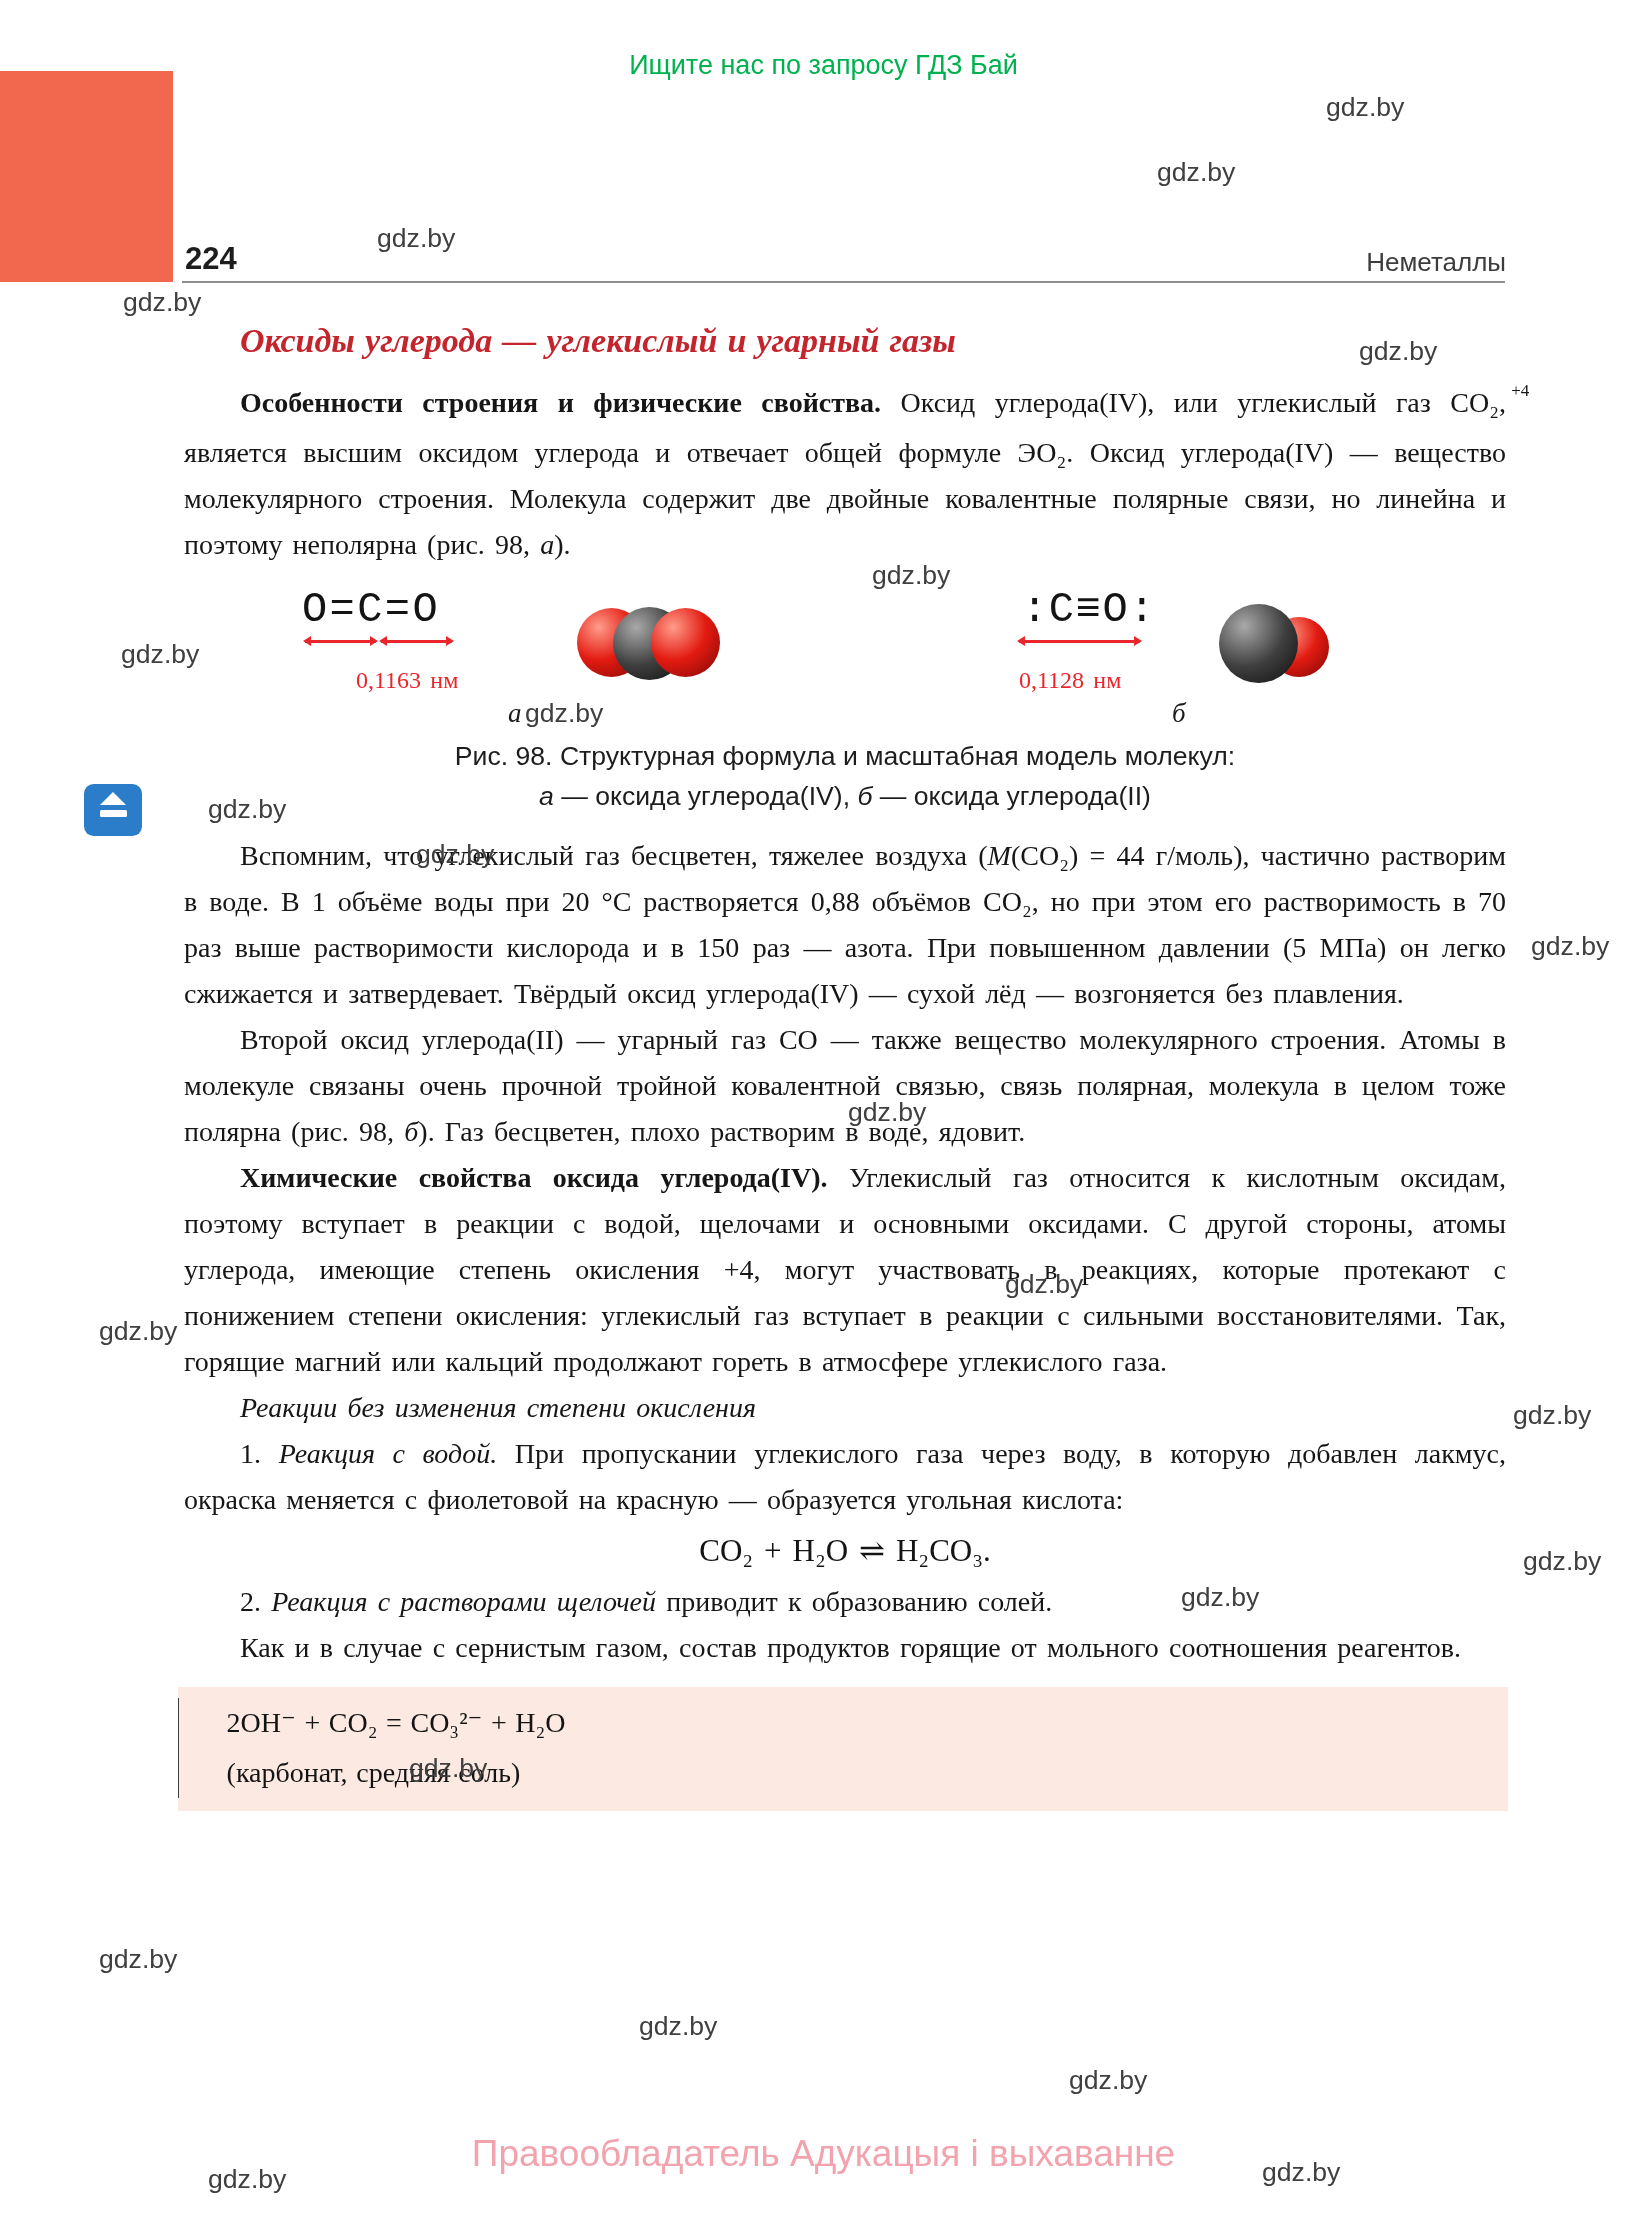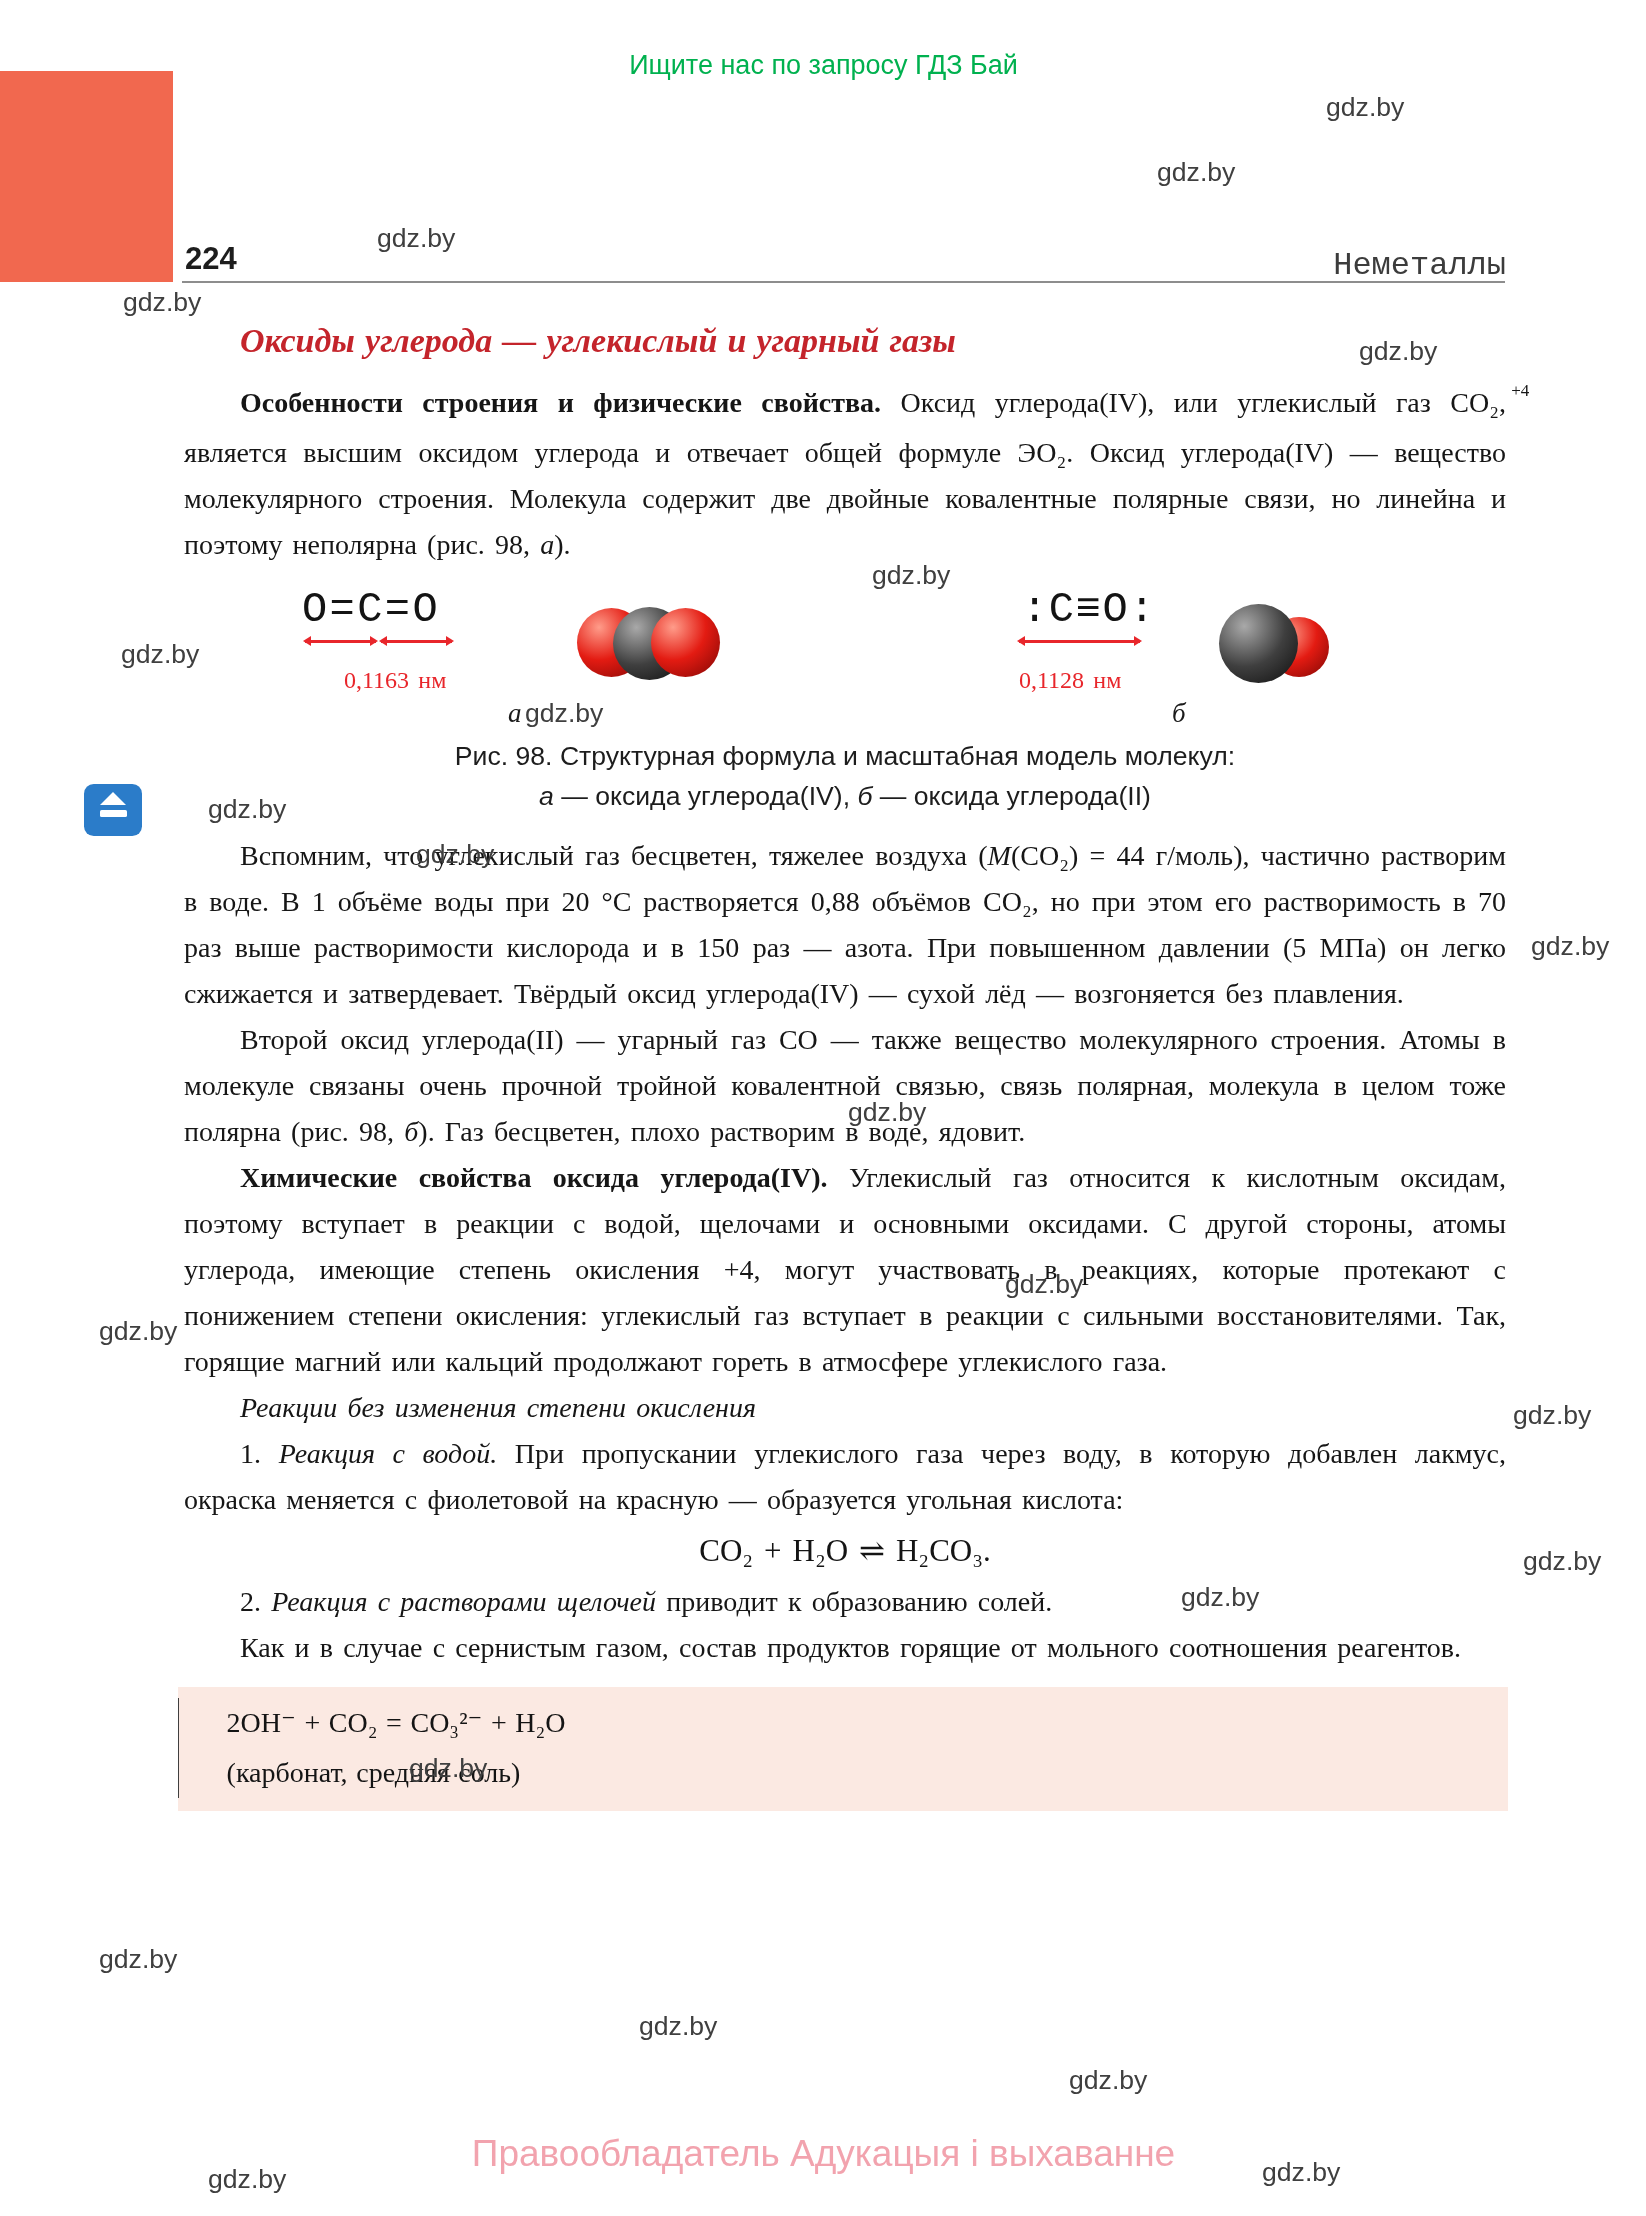"Неметаллы" .chapter { font-family: Liberation Mono, monospace -> Liberation Sans, sans-serif; font-size: 32px -> 26px }
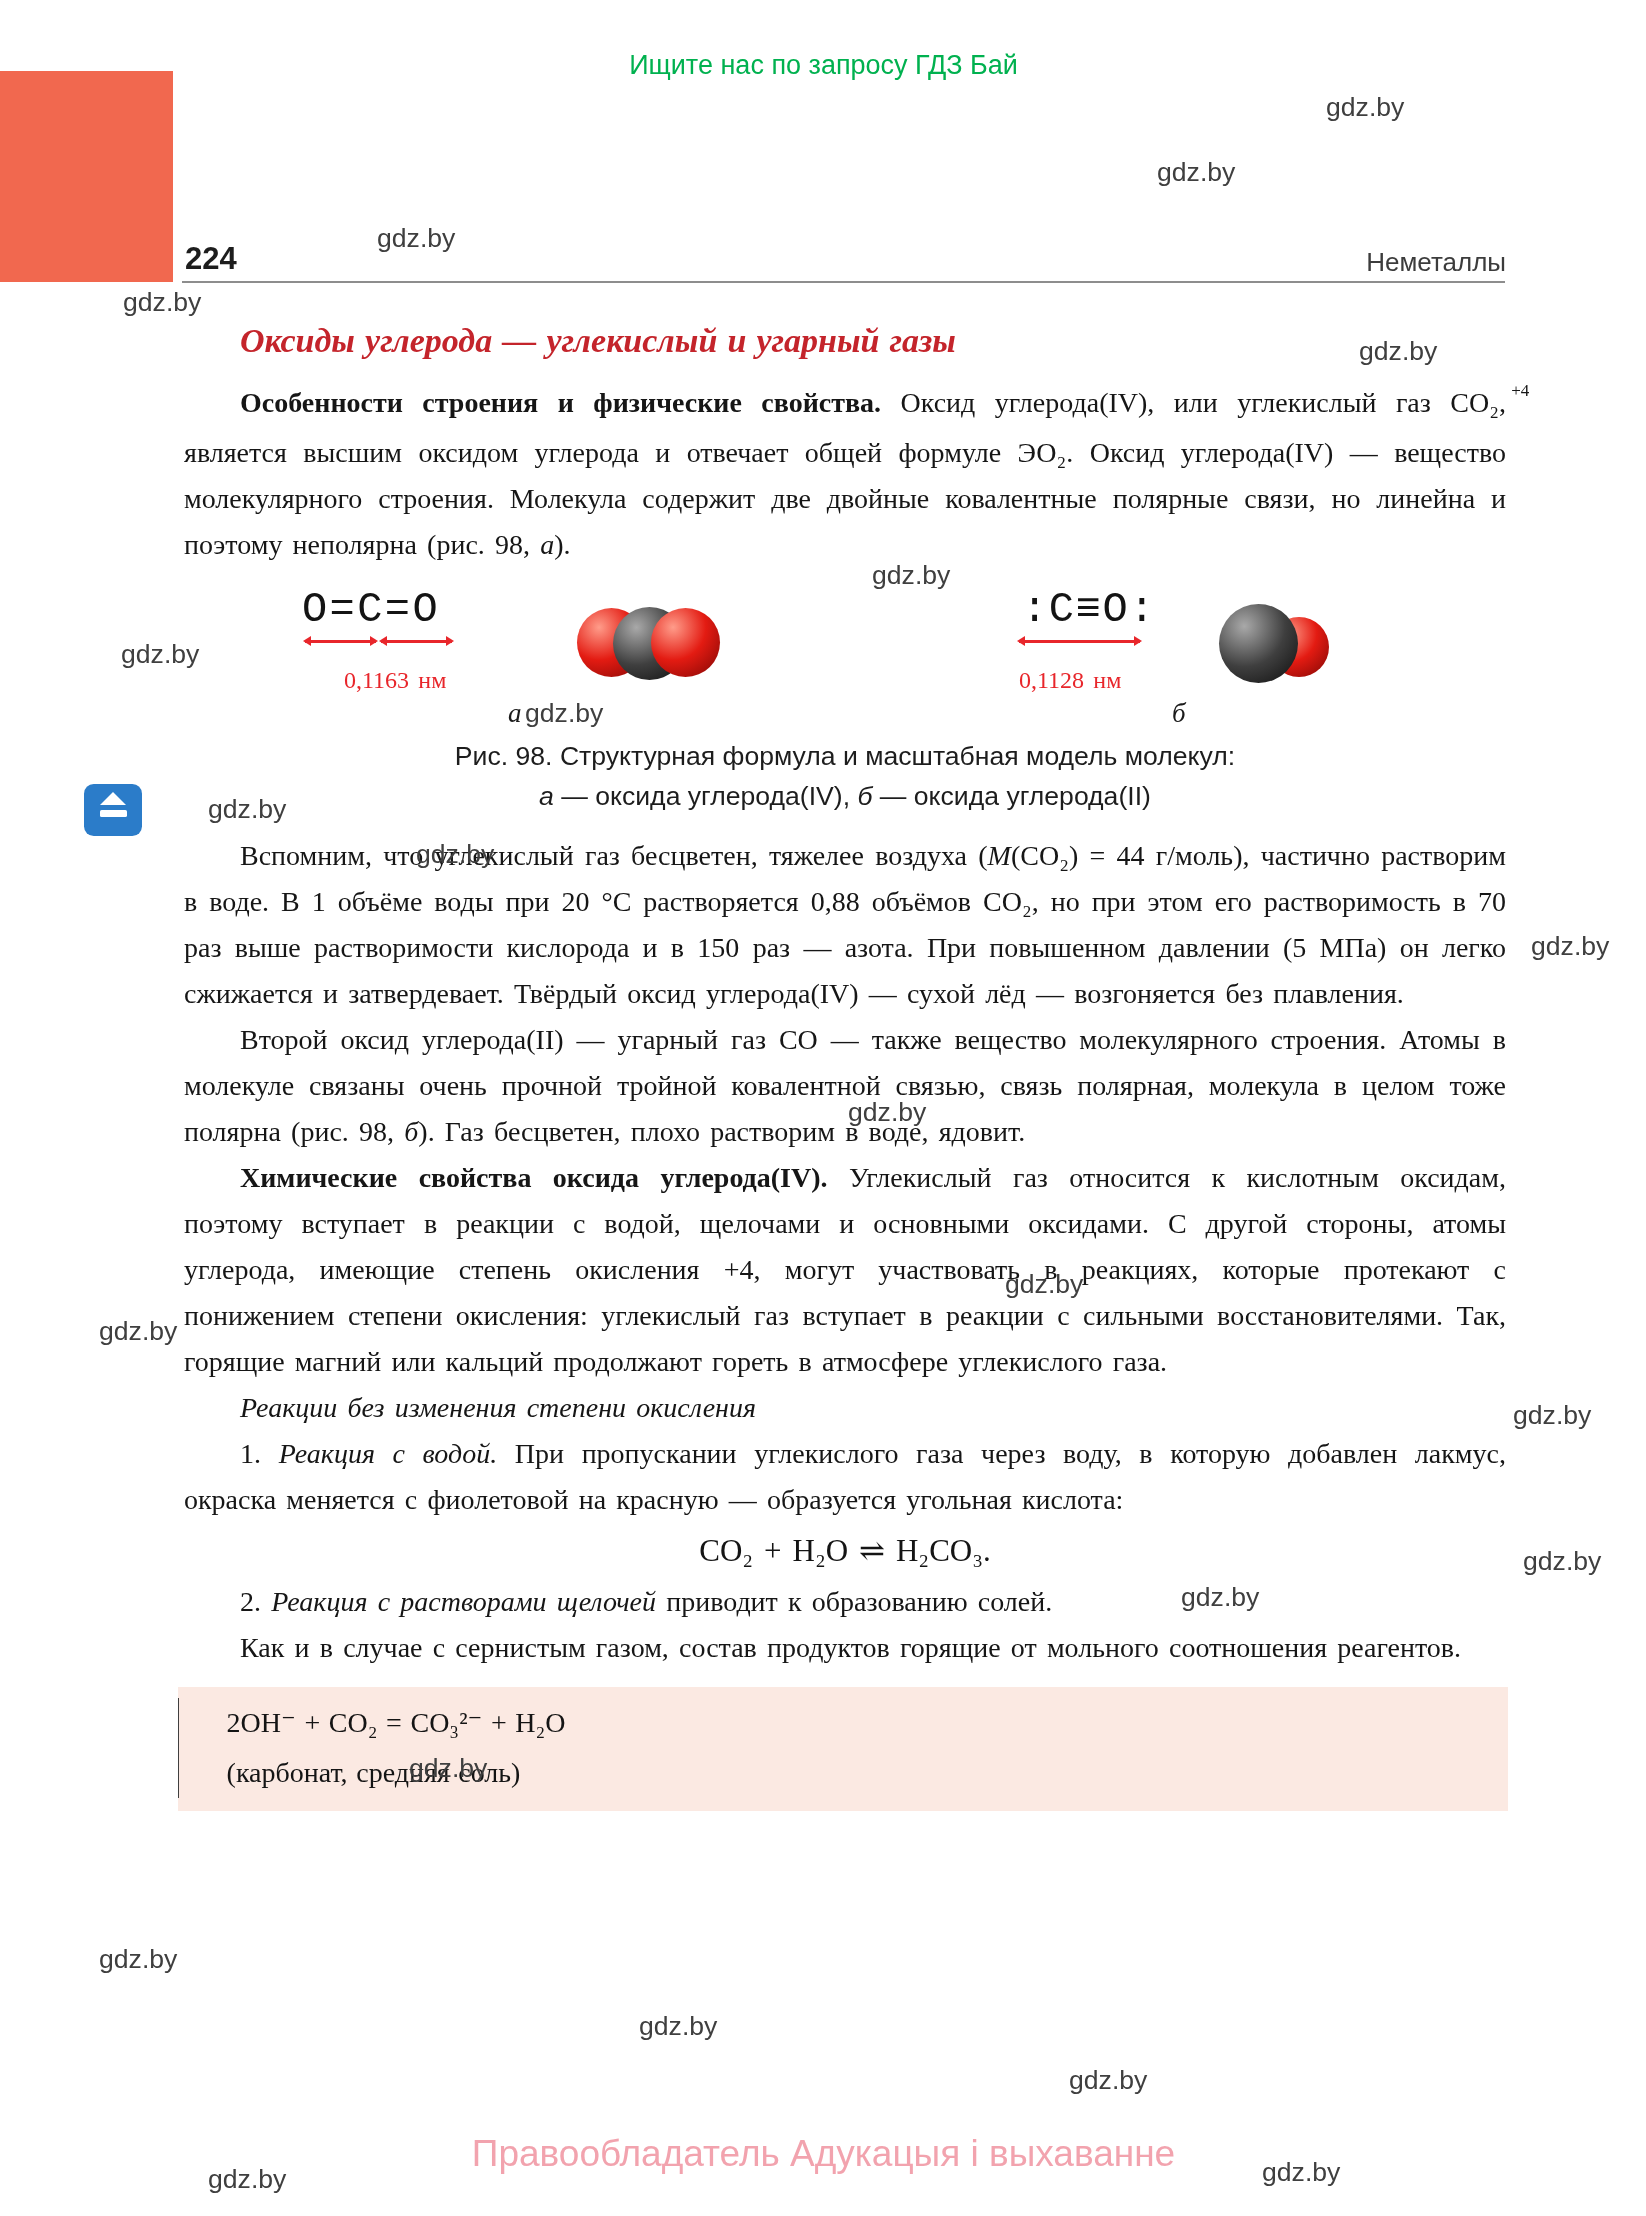"0,1163 нм" .dist-a { left: 160px -> 172px }
